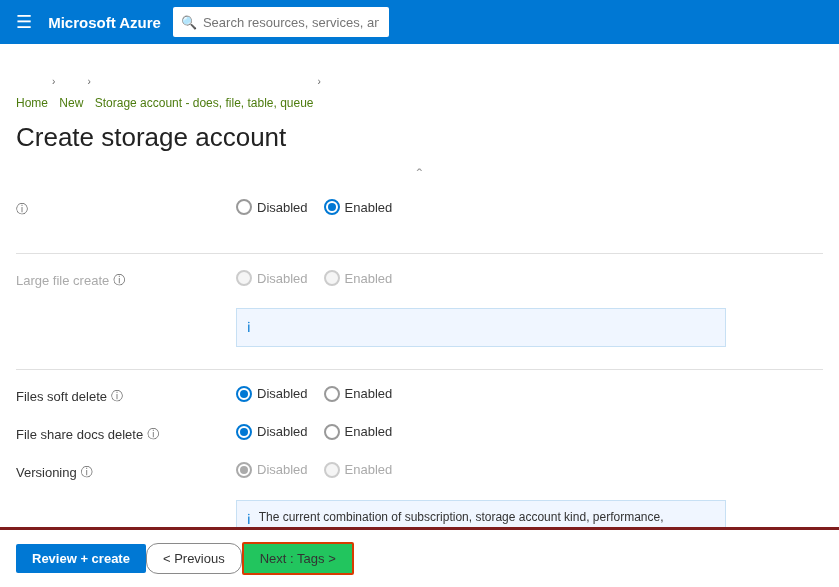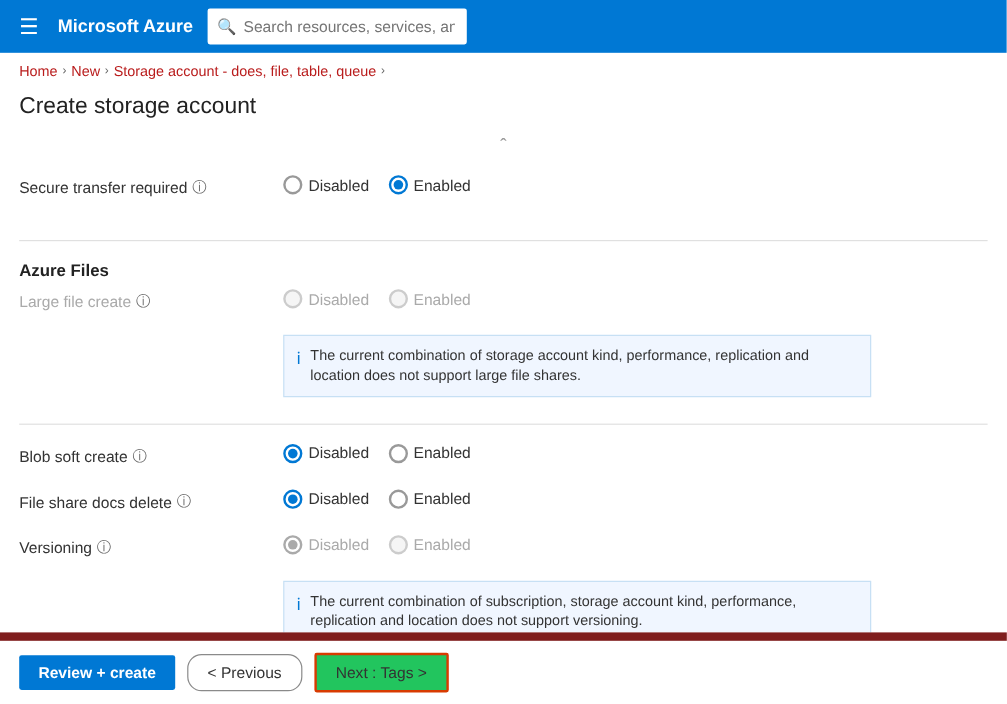"Home" .breadcrumb a { color: #b91c1c -> #4d7c0f; margin-top: none -> 44px }
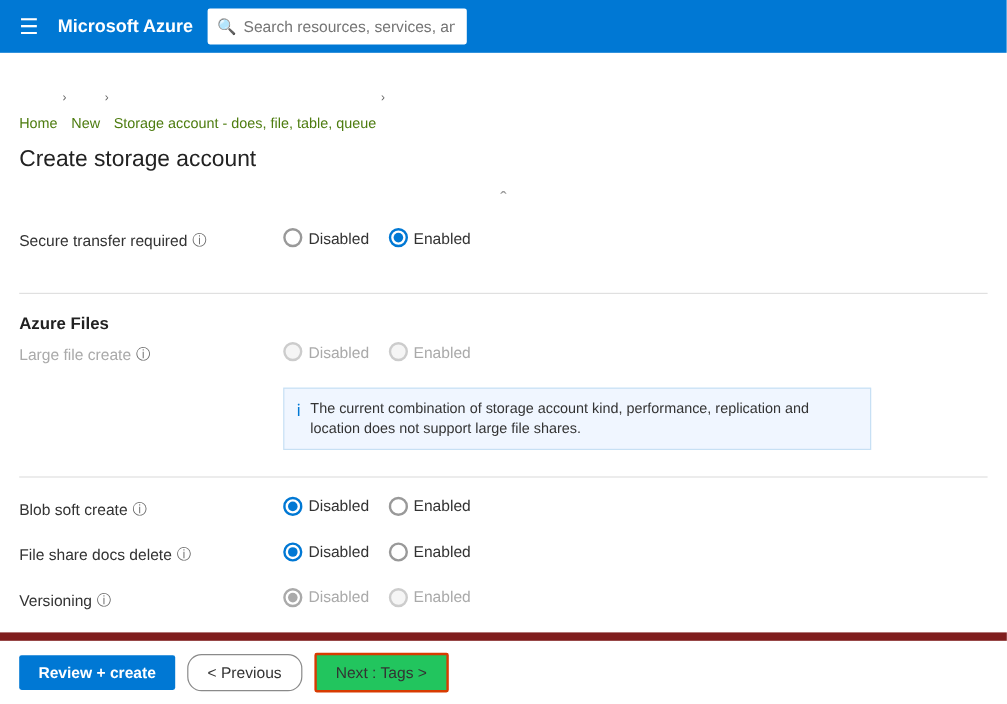"Create storage account" .page-title { font-size: 19px -> 26px }
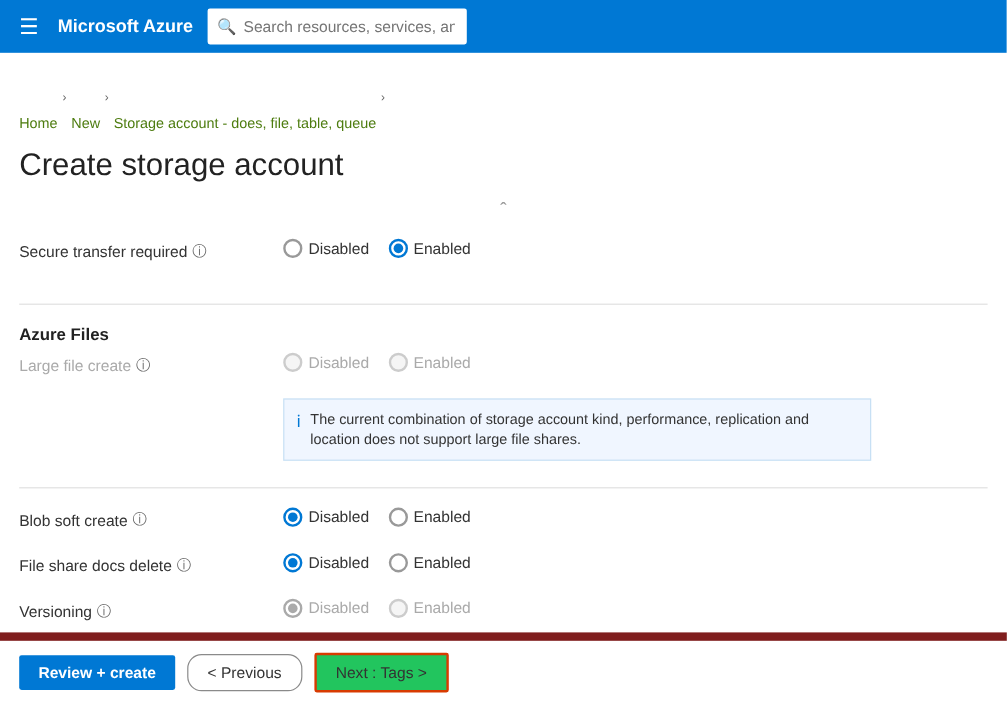"Secure transfer required" span { html: <span>Secure transfer required</span> -> none }
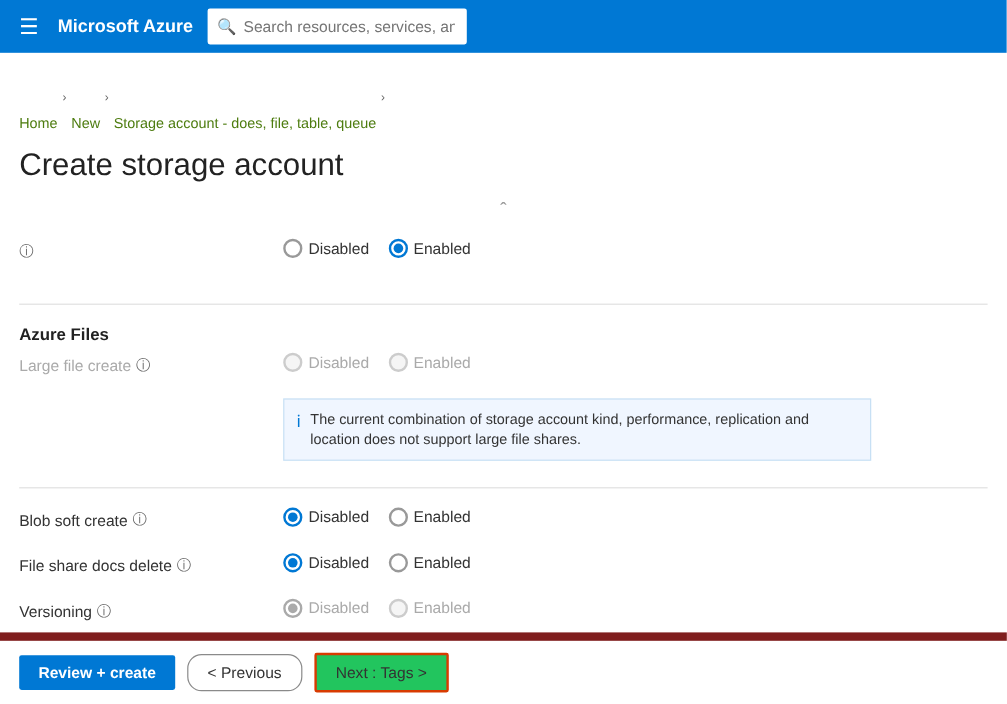"Azure Files" div.section-heading { html: <div>Azure Files</div> -> none }
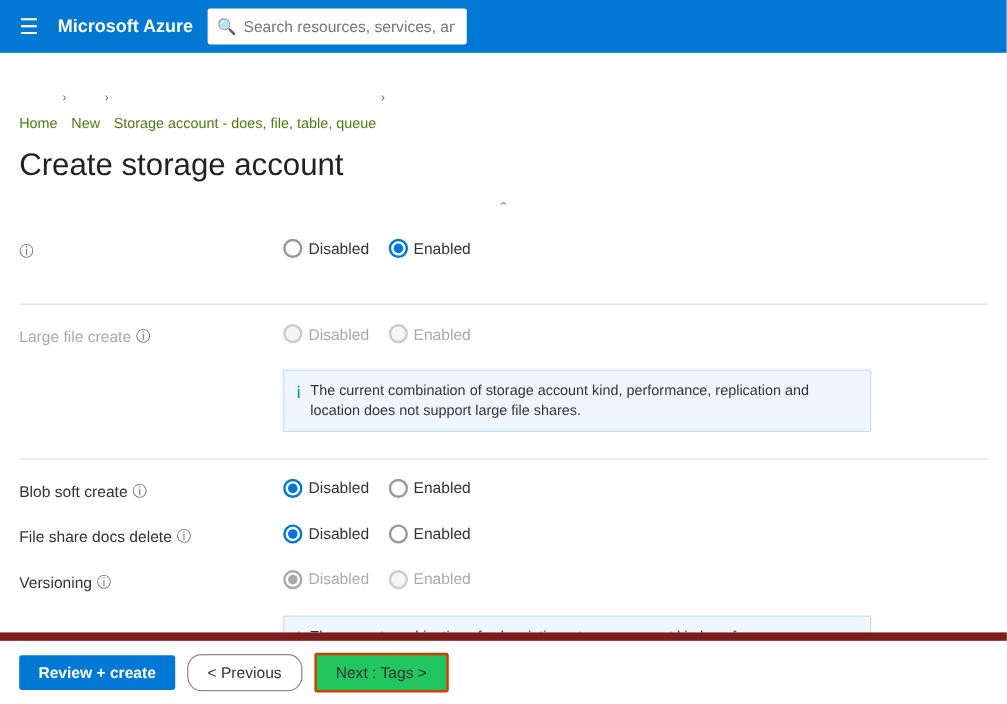"The current combination of storage" span { html: <span>The current combination of storage account kind, performance, replication and location does not support large file shares.</span> -> none }
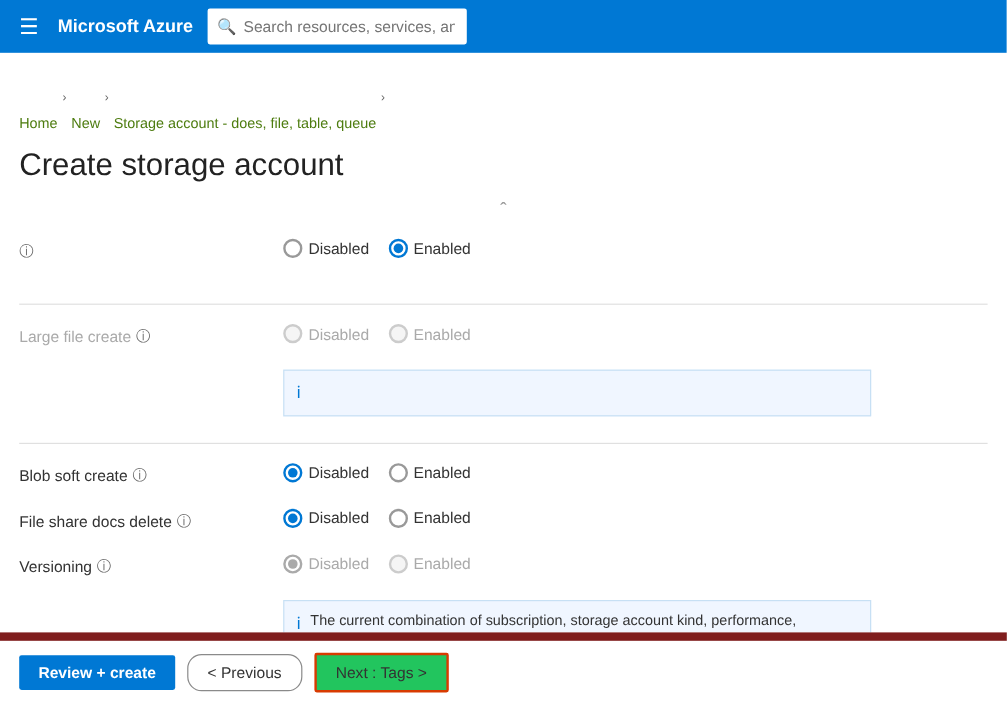"Blob soft create" span { text: Blob soft create -> Files soft delete }
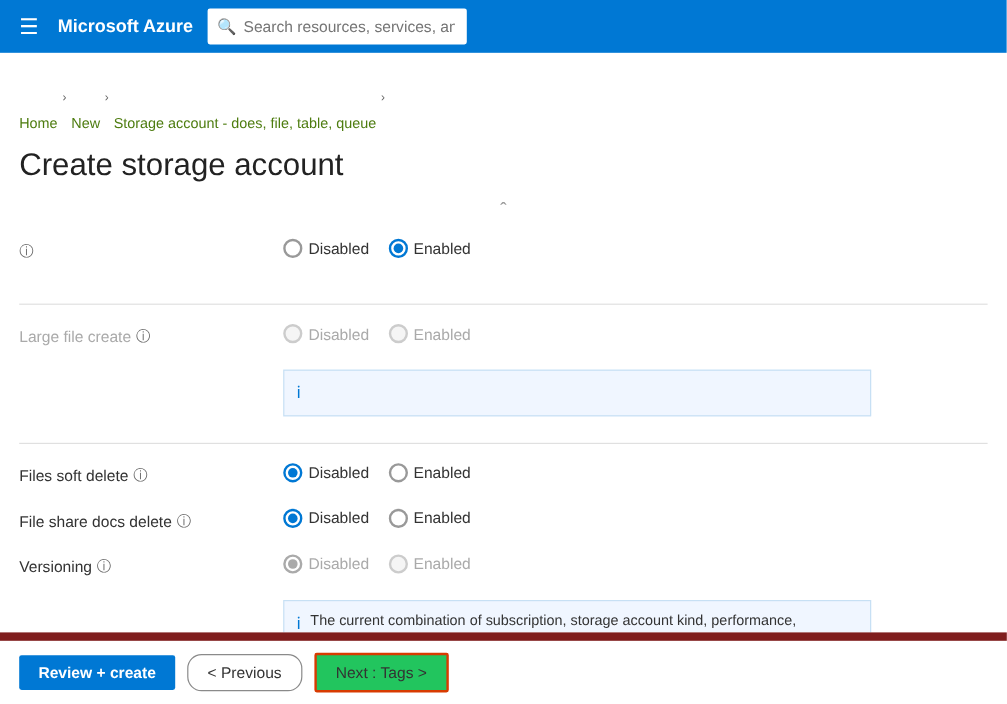"Review + create" .bottom-bar { border-top: 7px solid #7f1d1d -> 3px solid #7f1d1d; gap: 10px -> none }
